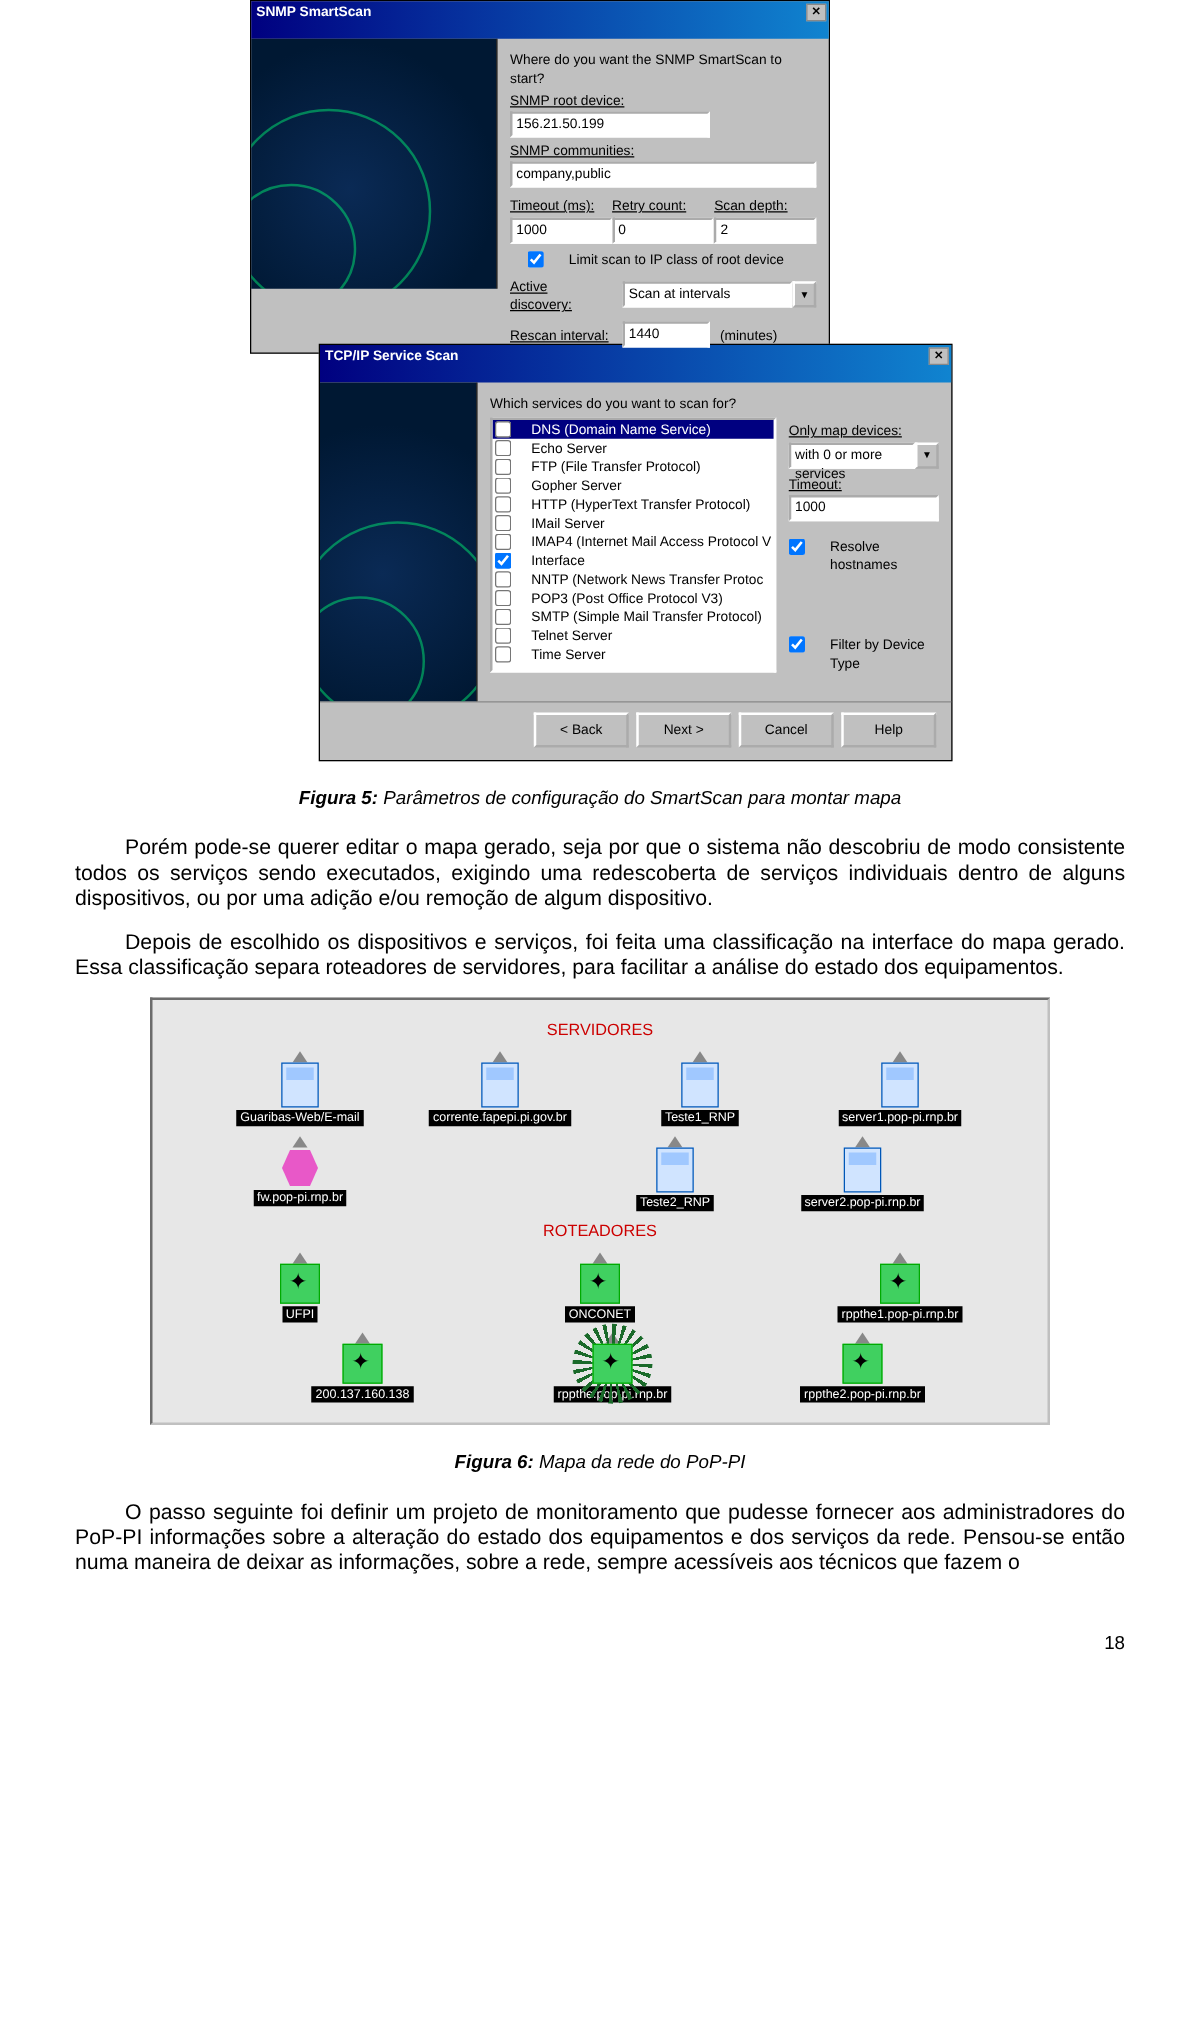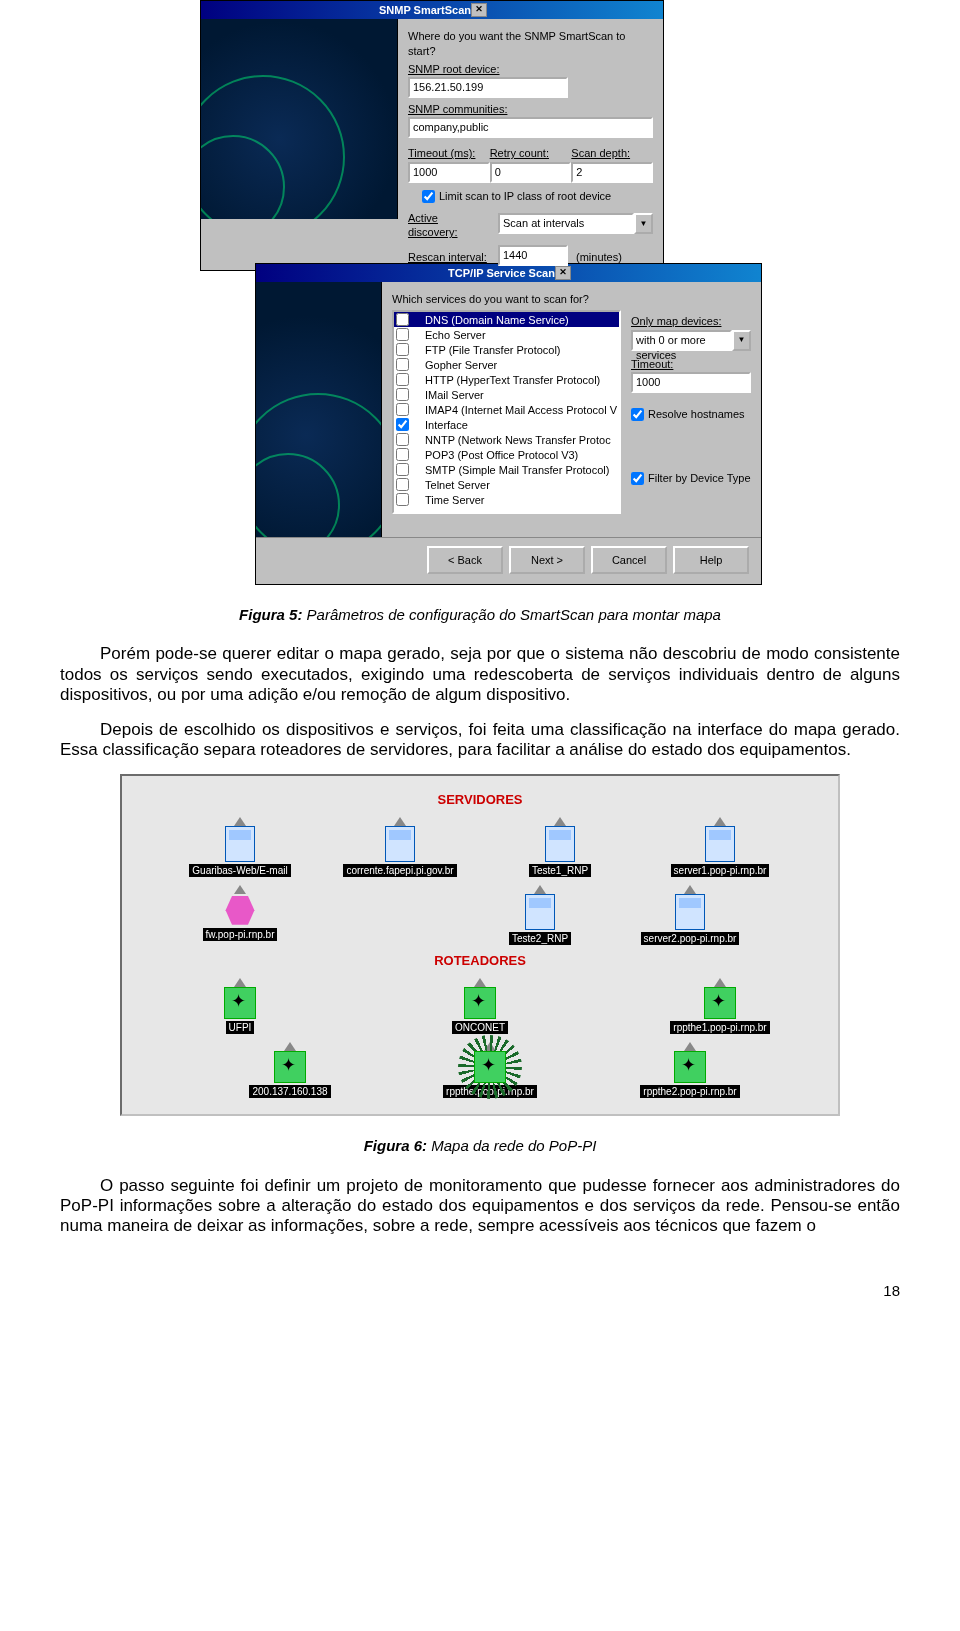"SNMP SmartScan" .titlebar { justify-content: center -> space-between; padding: 2px 2px 2px 4px -> 2px 2px 14px 4px }
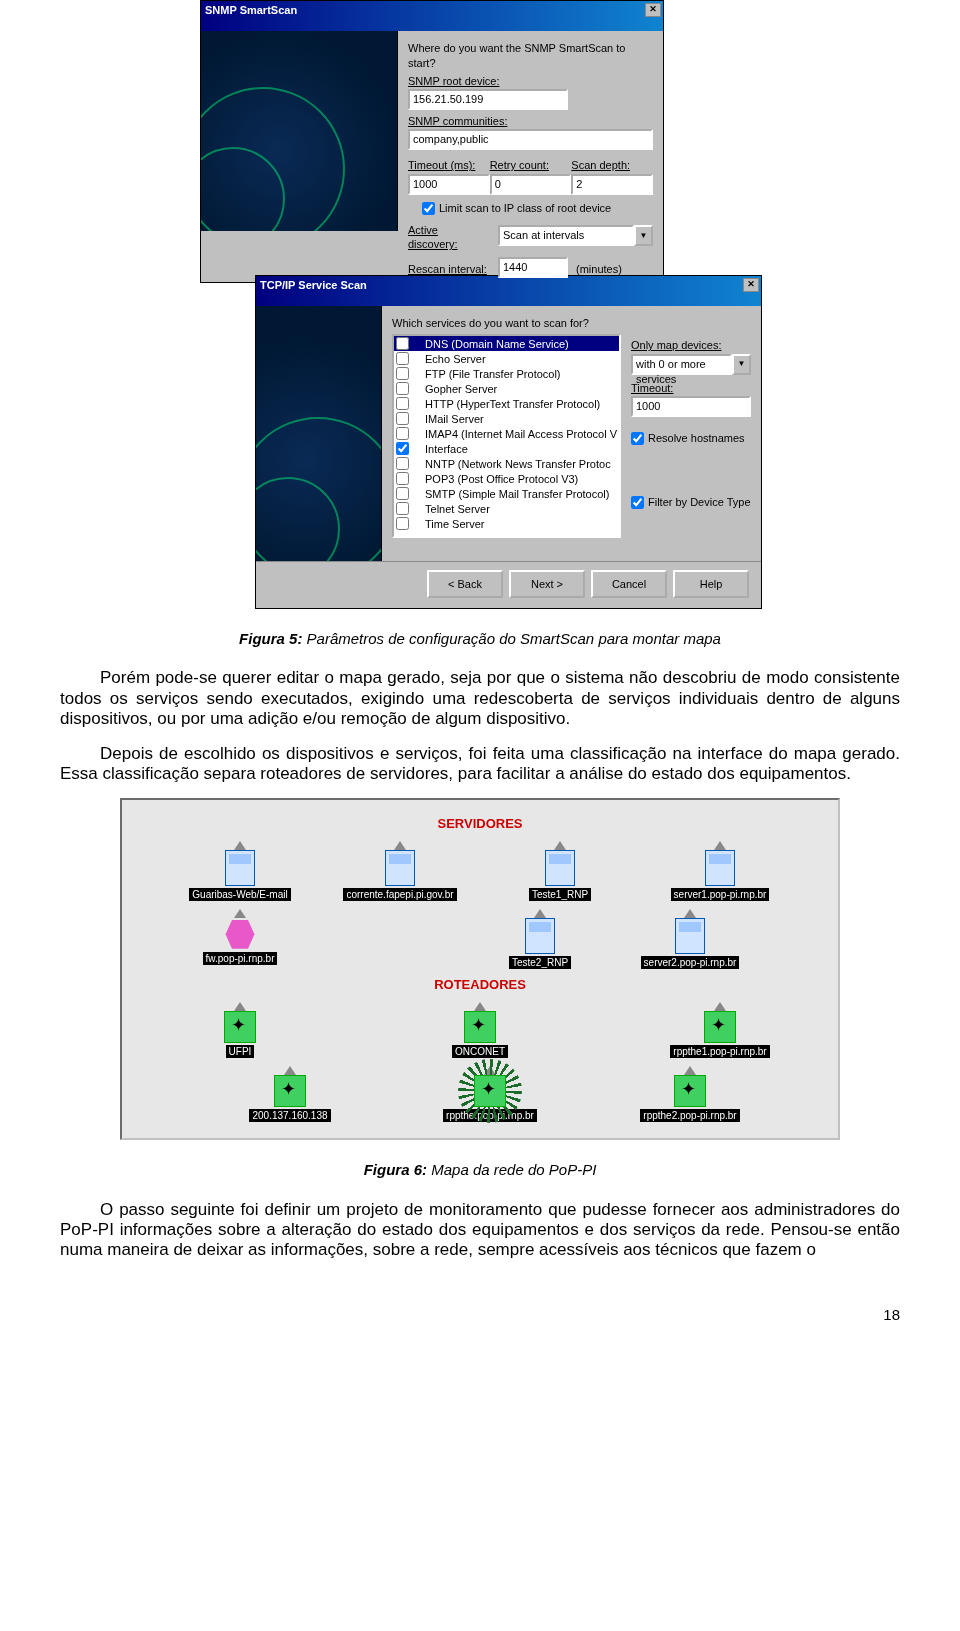"Limit scan to IP class" .check { align-items: flex-end -> flex-start; gap: 4px -> 20px }
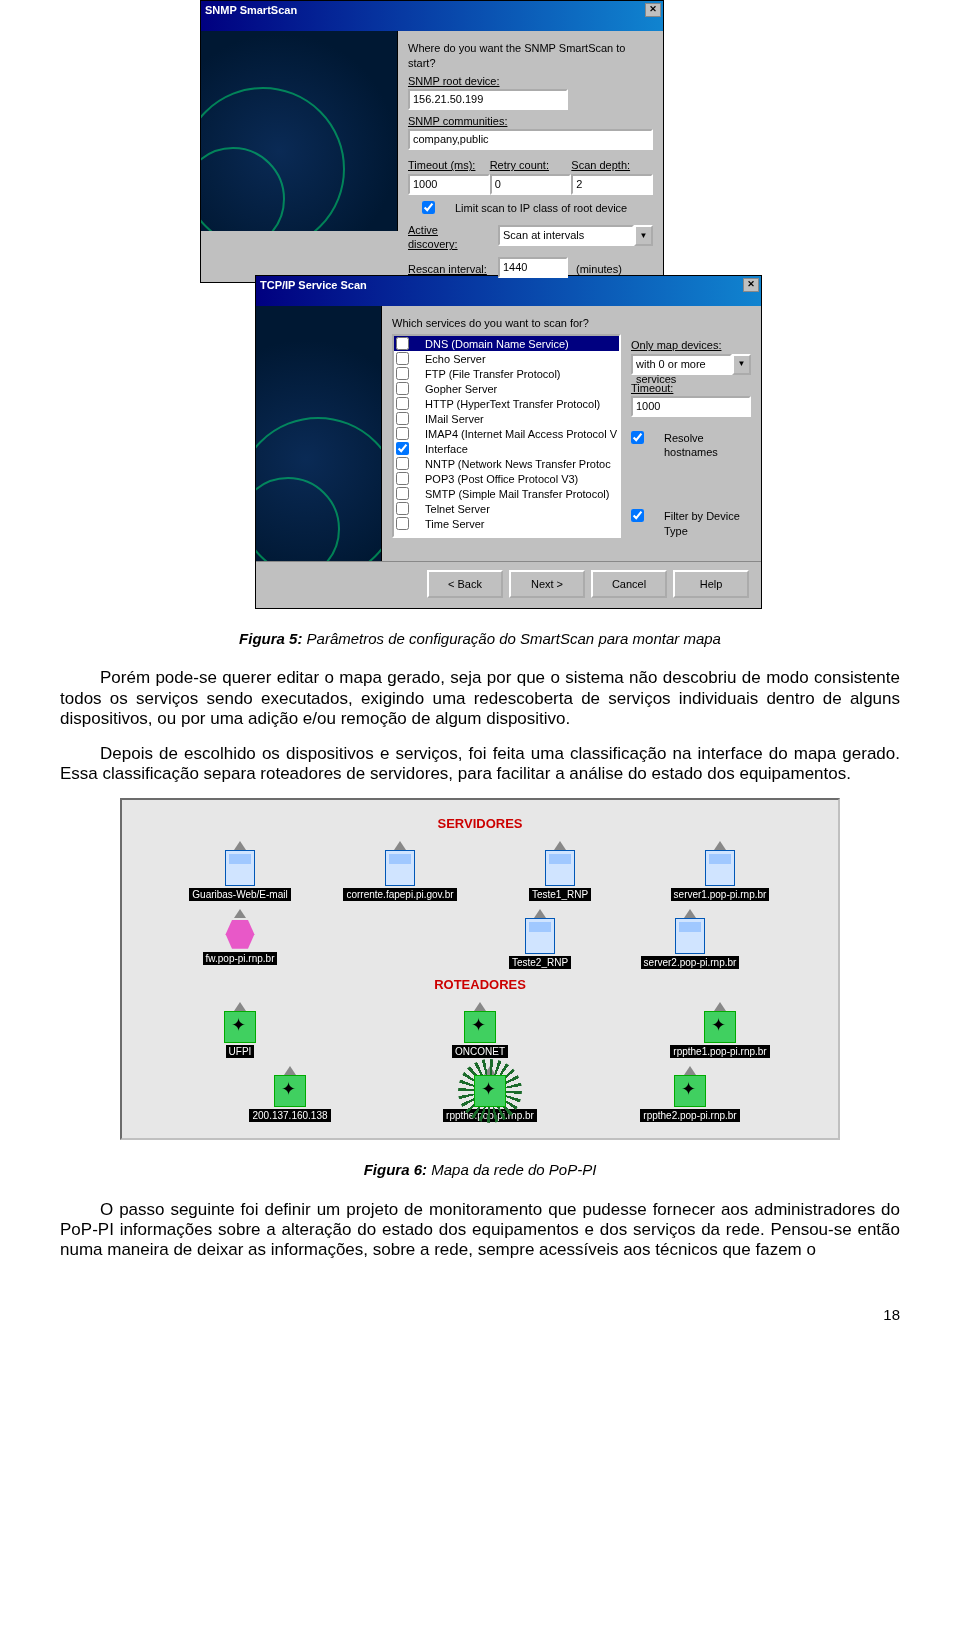"SERVIDORES" .netmap h4 { font-weight: bold -> normal }
